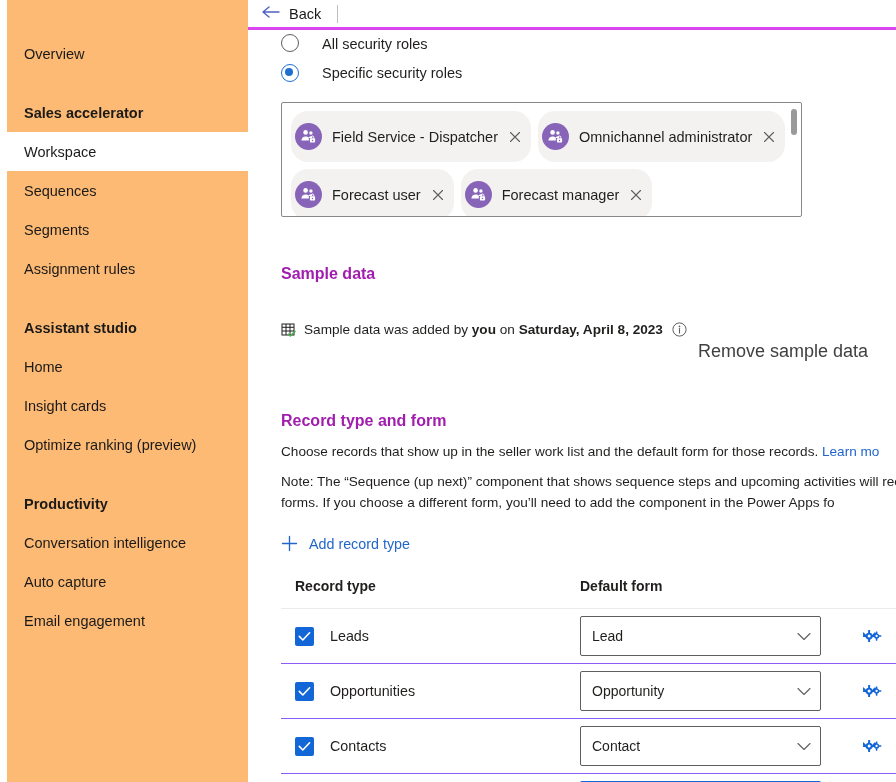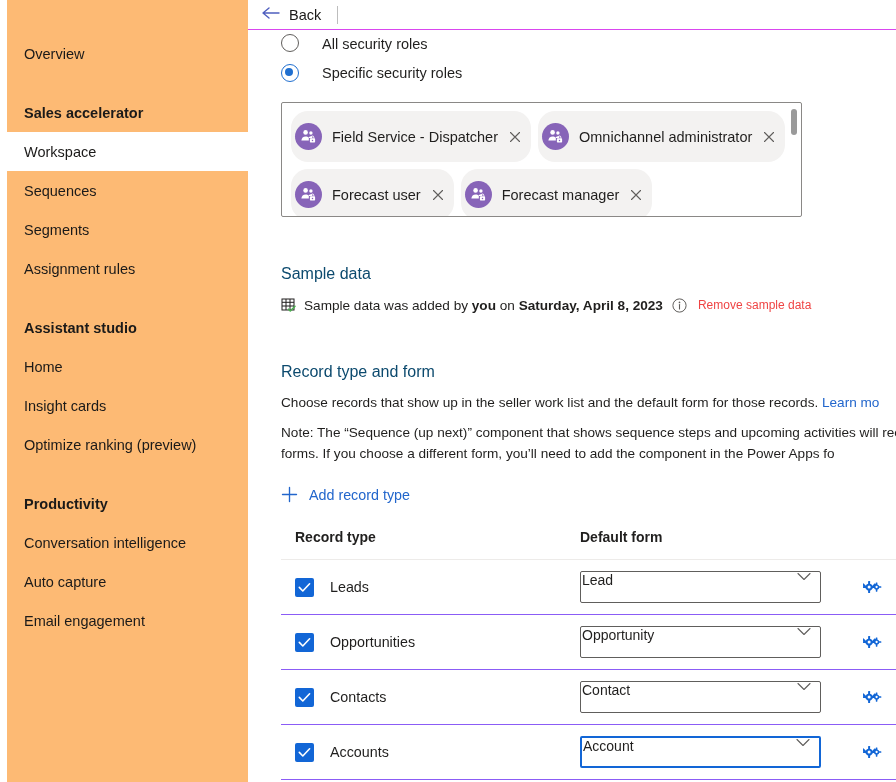"Back" .topbar { border-bottom: 1px solid #d946ef -> 3px solid #d946ef }
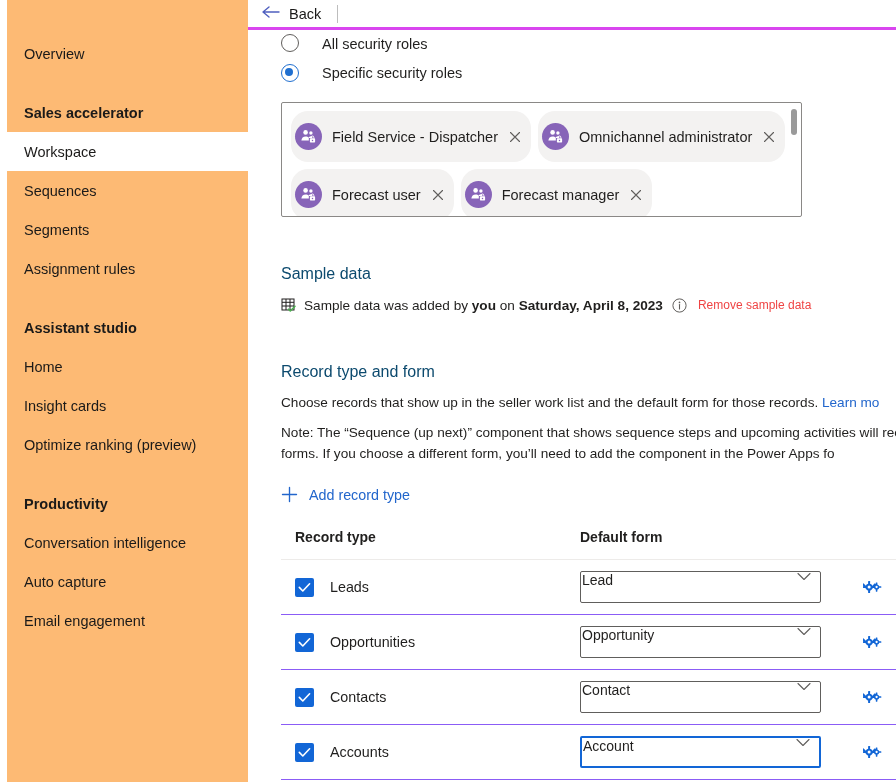"Sample data" .section-title { color: #0c4a6e -> #a21caf; font-weight: 400 -> 700 }
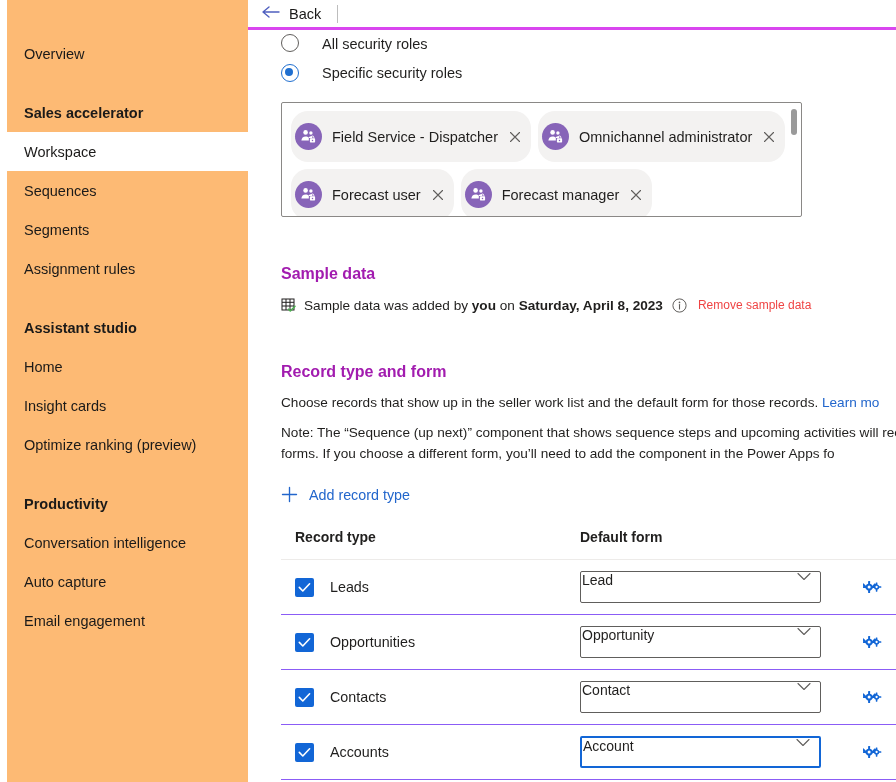"Remove sample data" .link { color: #ef4444 -> #404040; font-size: 12px -> 18px; margin-top: none -> 44px }
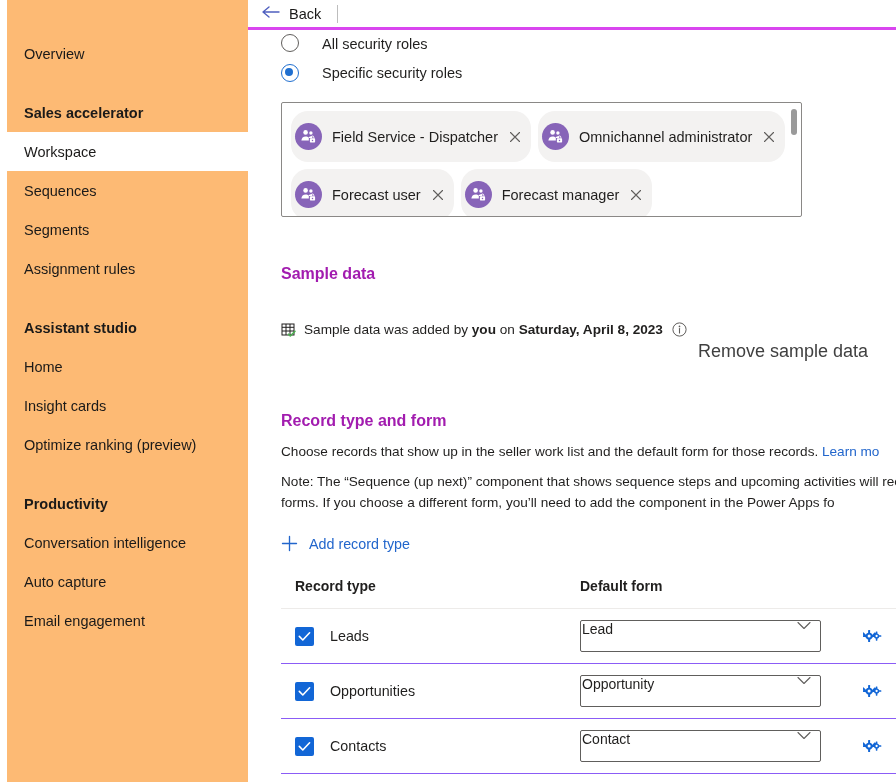"Lead" .dropdown { align-items: flex-start -> center; height: 32px -> 40px; padding: 0 9px 0 1px -> 0 9px 0 11px }
